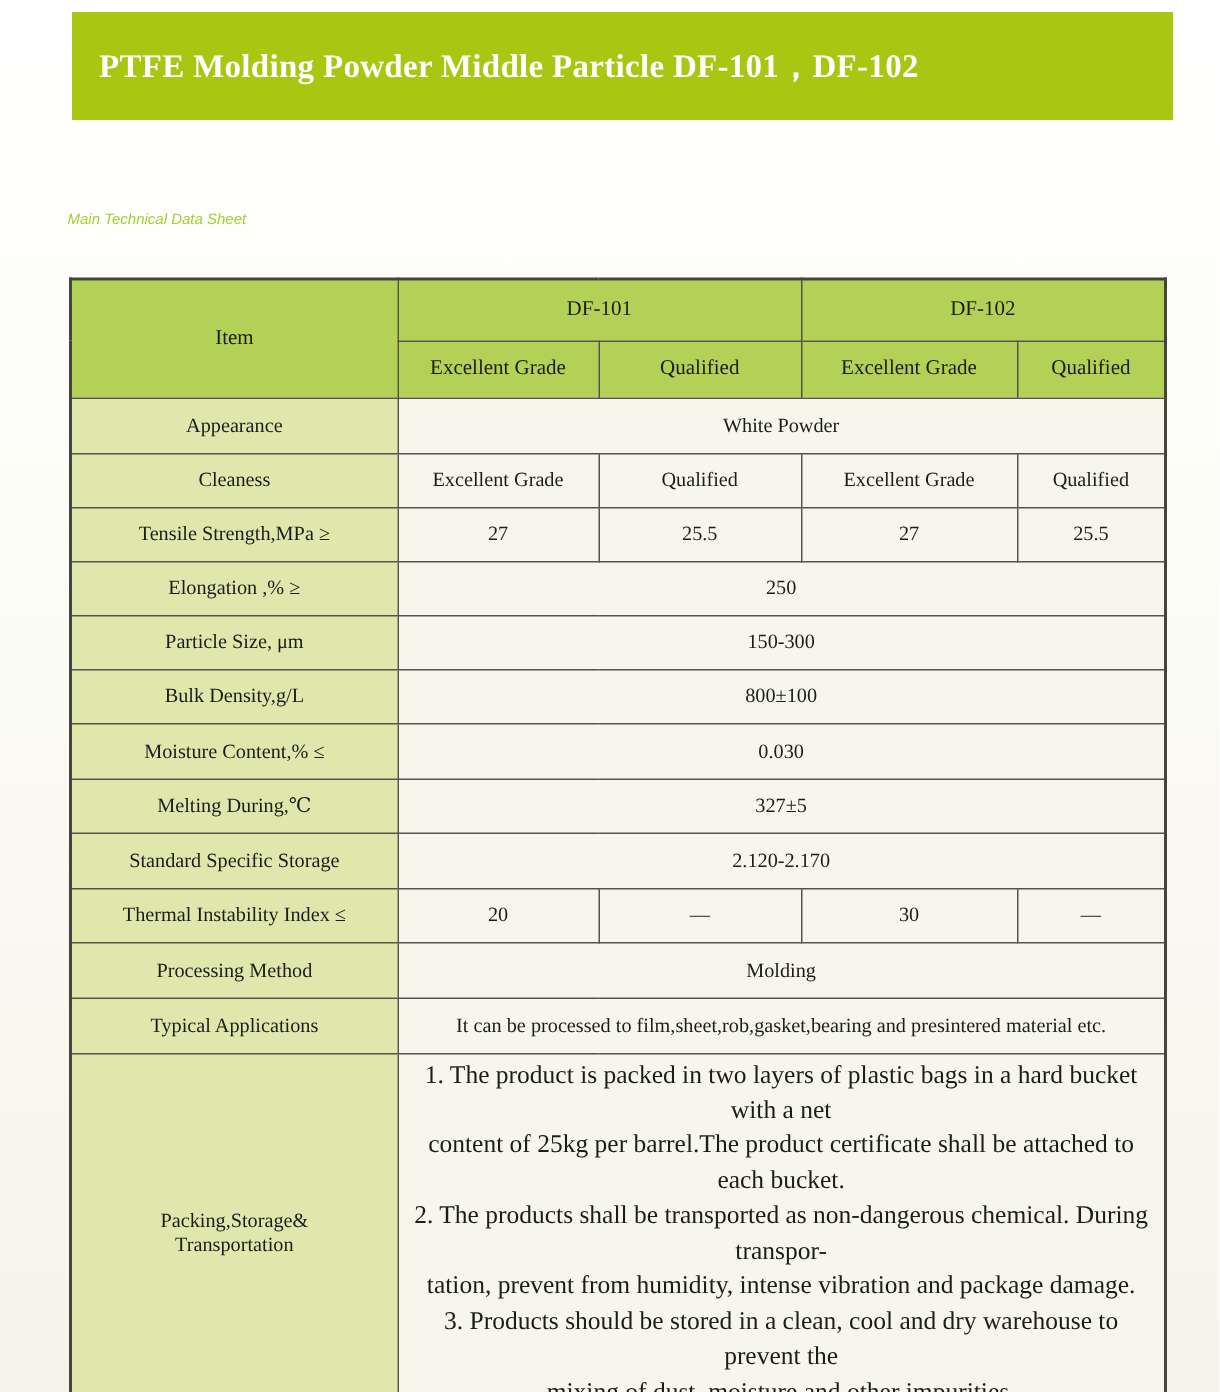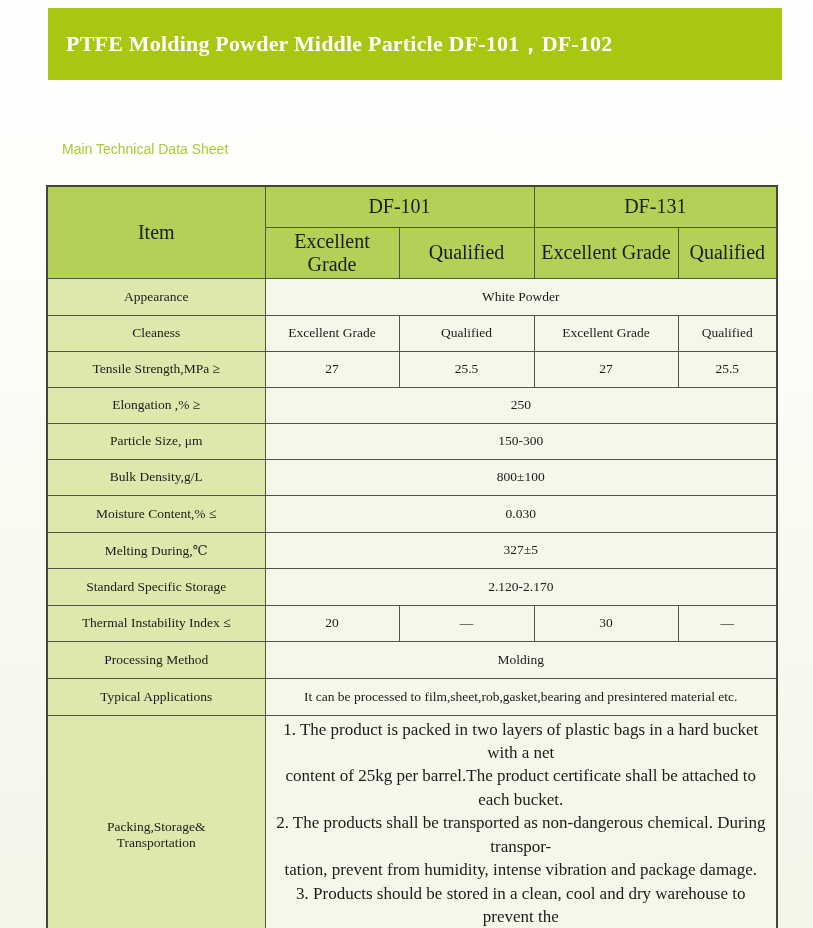"Main Technical Data Sheet" .section-title { font-size: 14px -> 10px; font-style: none -> italic; left: 62px -> 45px }
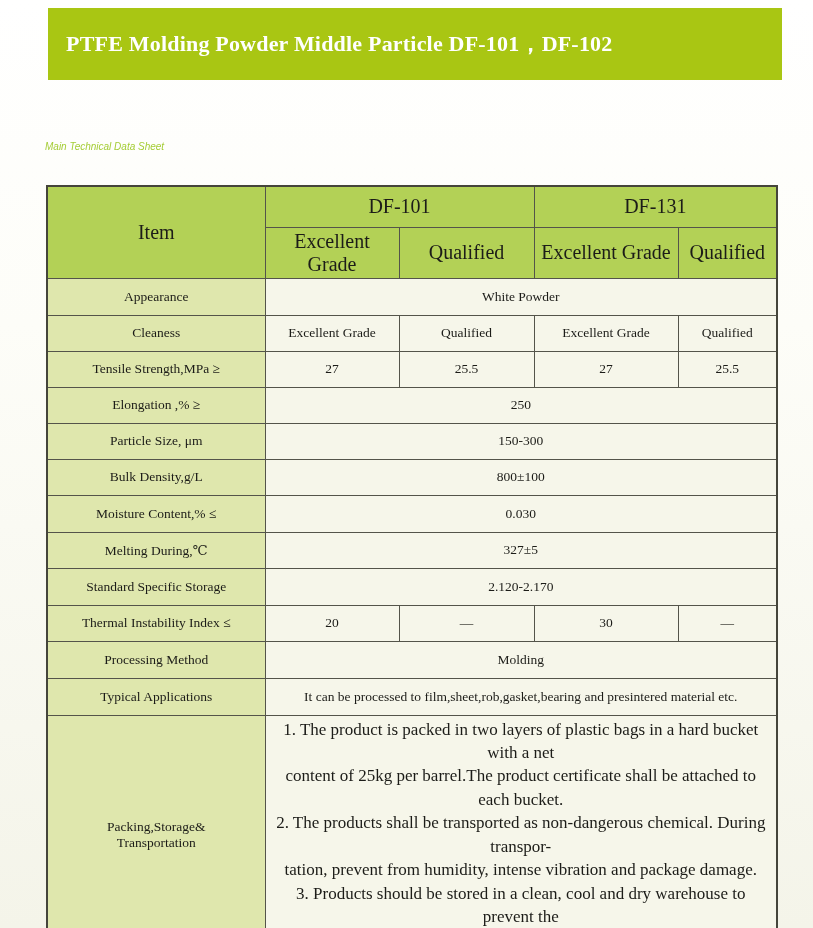"DF-101" .hdr { font-size: 20px -> 14px }
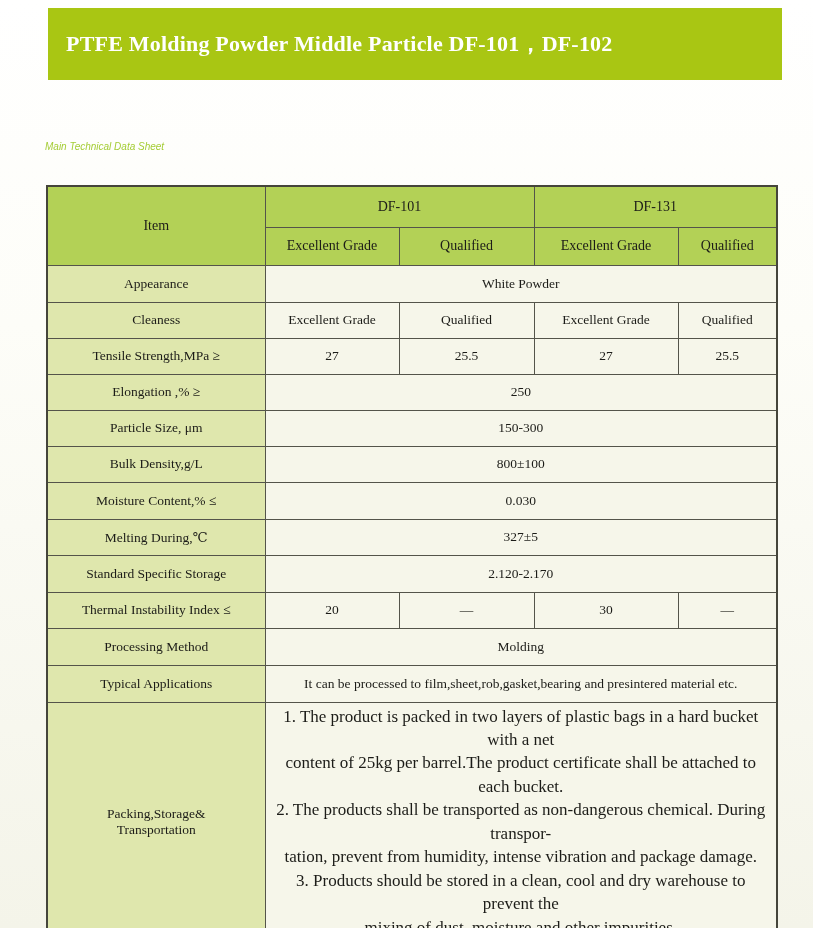"DF-131" th.hdr { text: DF-131 -> DF-102 }
